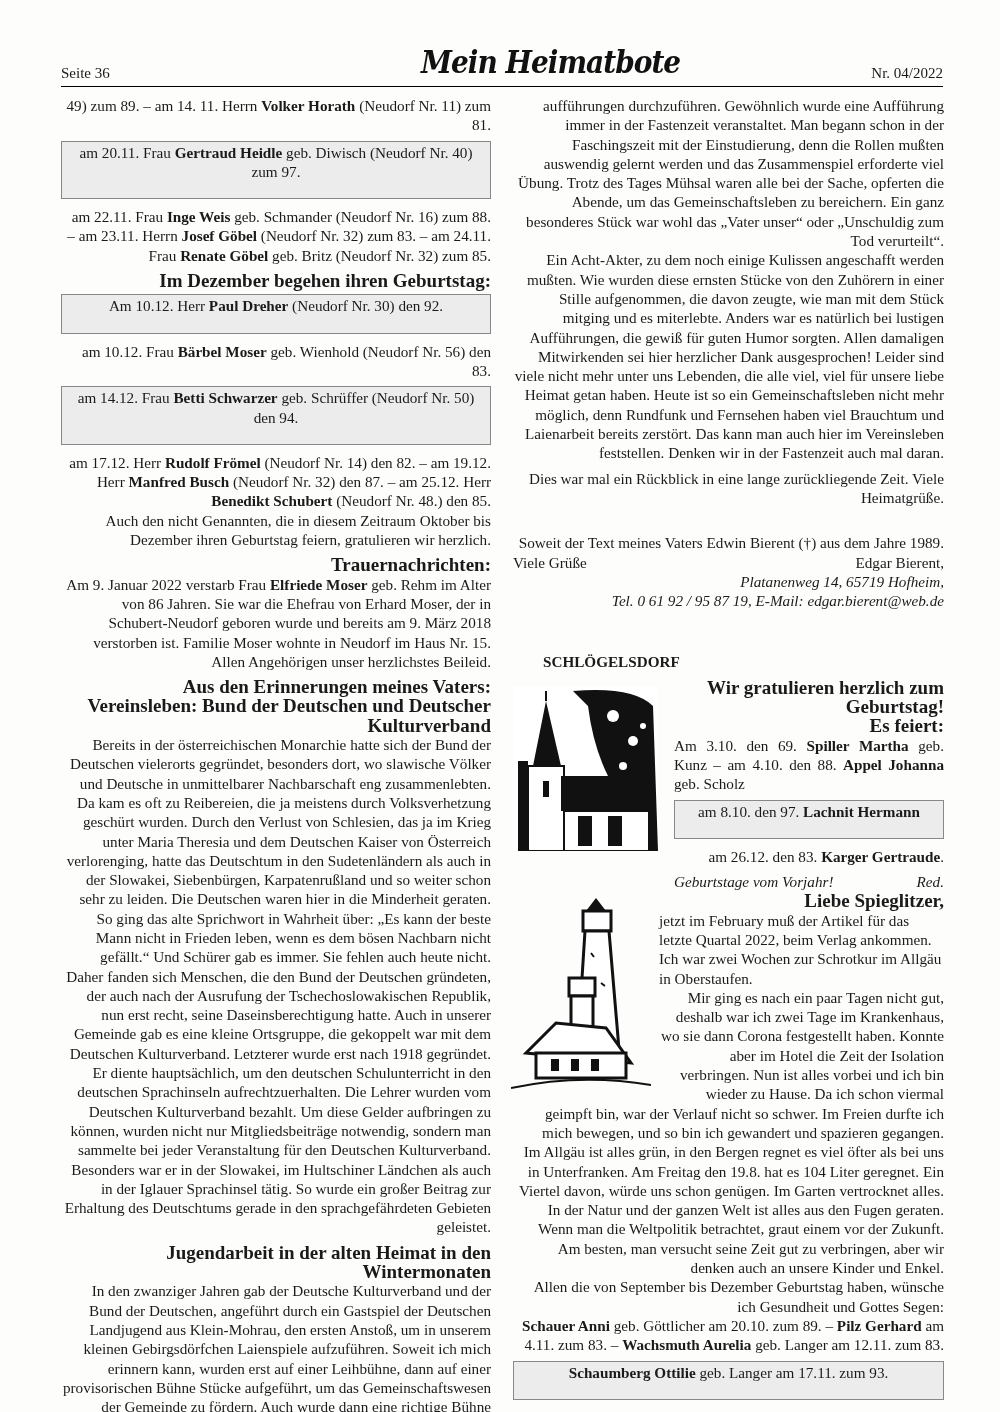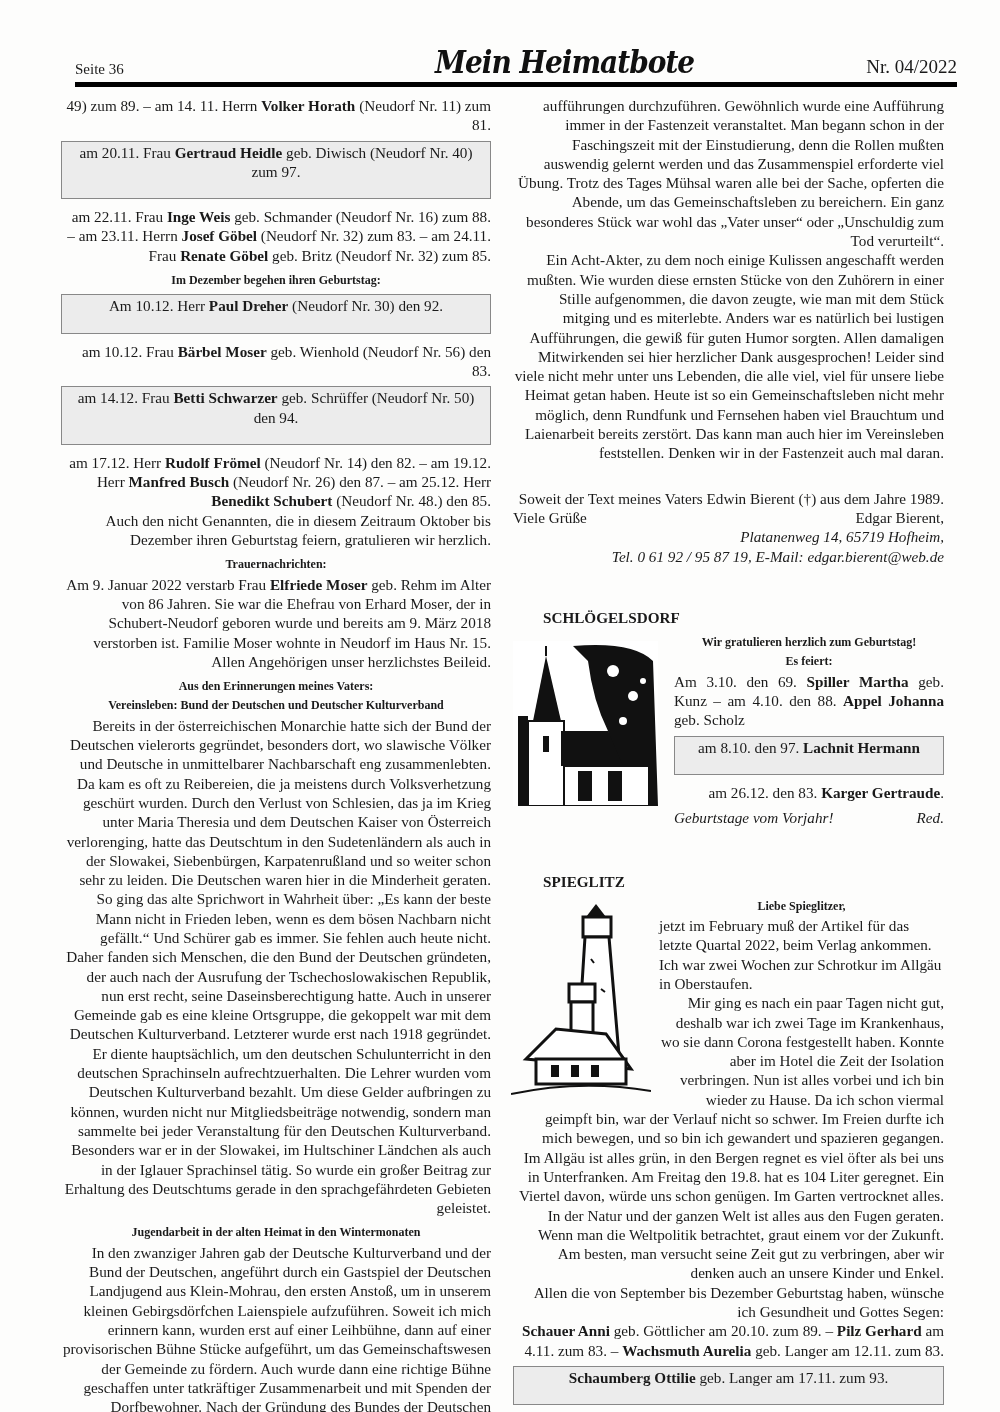"Seite 36" .header { border-bottom: 5px solid #000000 -> 1px solid #000000; left: 75px -> 61px }
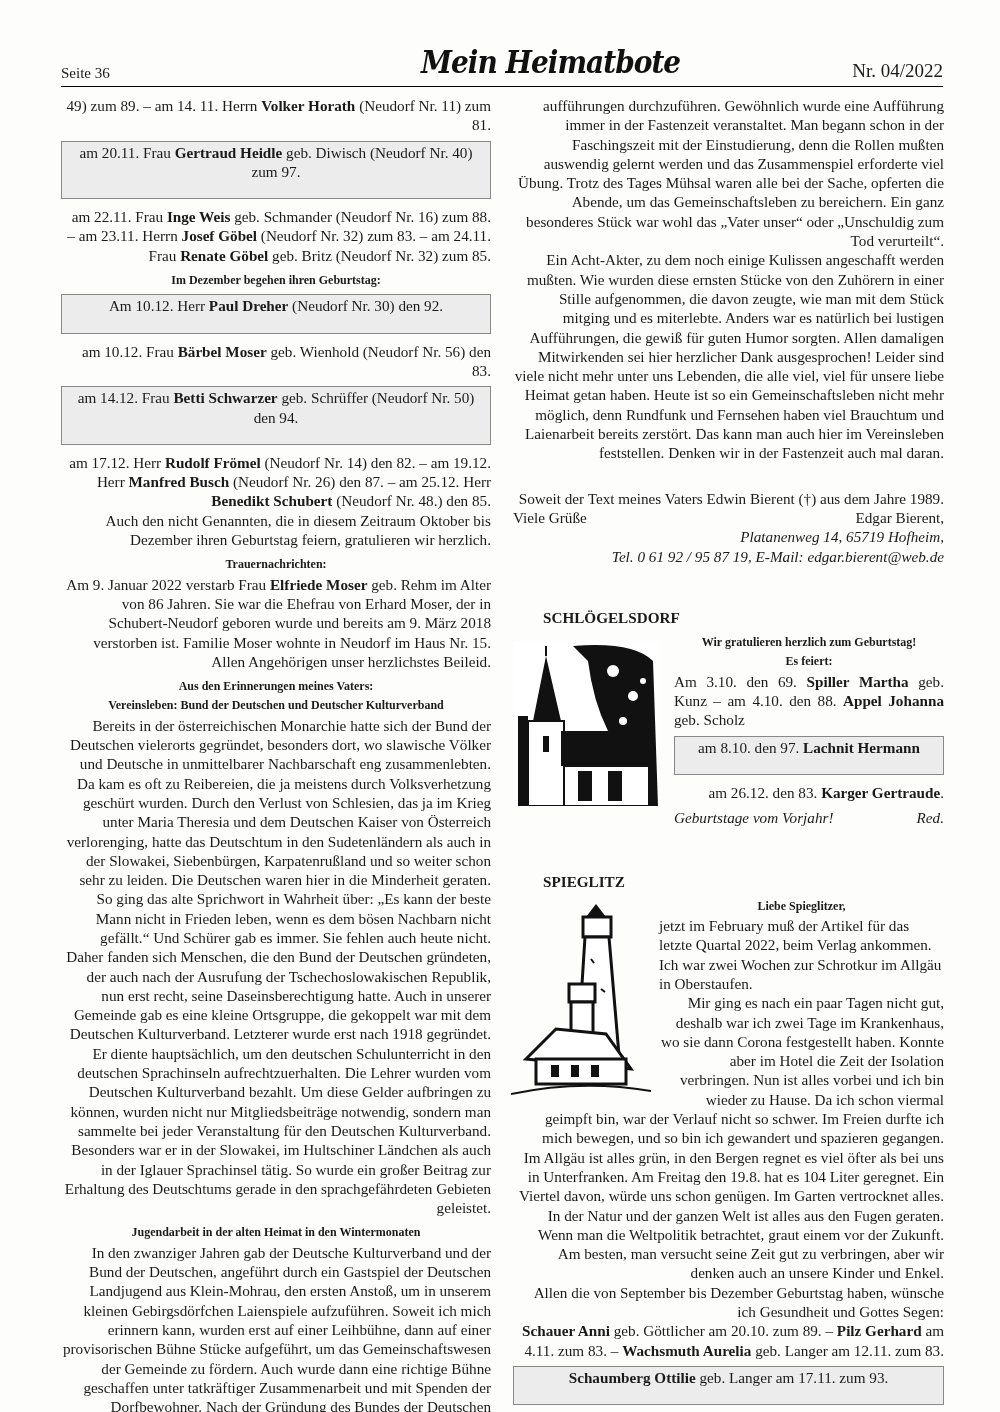"Nr. 04/2022" .header .issue { font-size: 19px -> 15px }
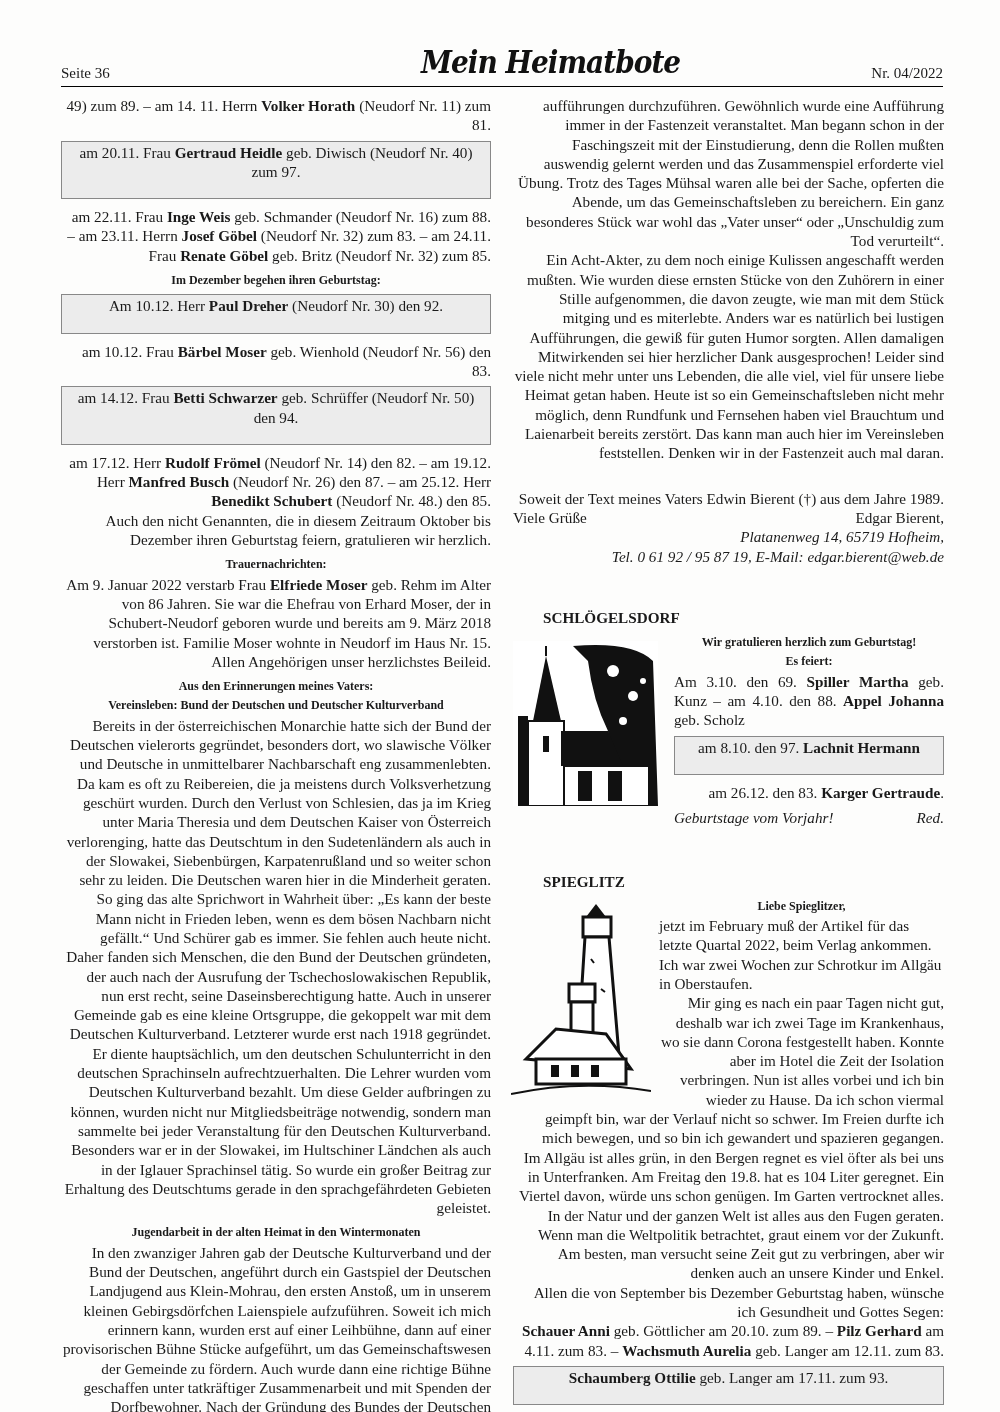"Im Dezember begehen ihren Geburtstag:" h3 { font-size: 12px -> 19px; text-align: center -> right }
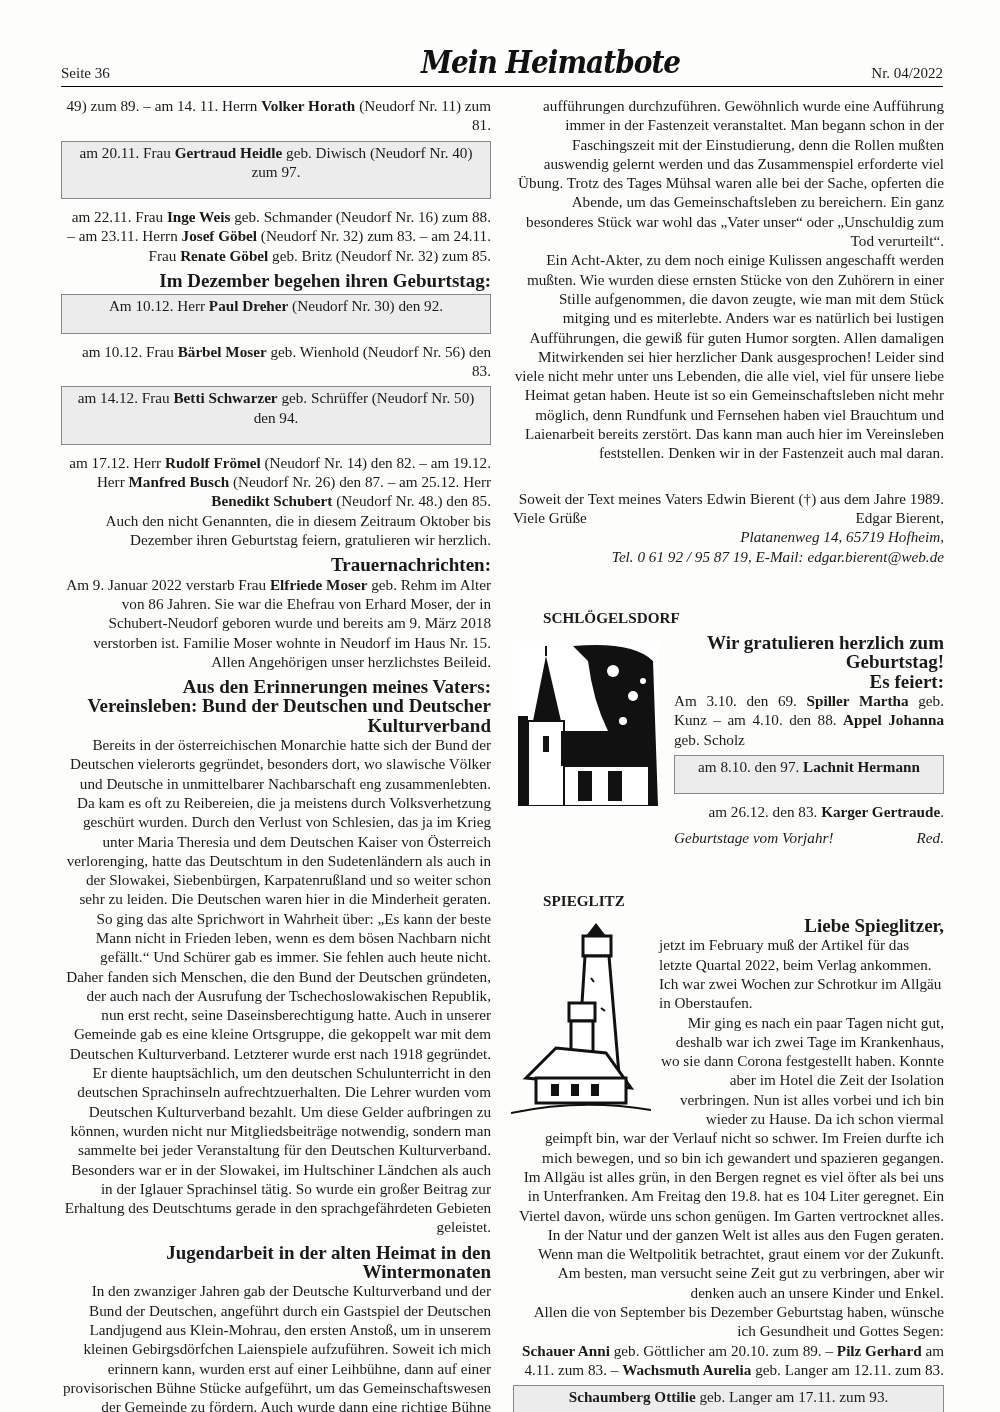"(Neudorf Nr. 26) den 87." span { text: 26 -> 32 }
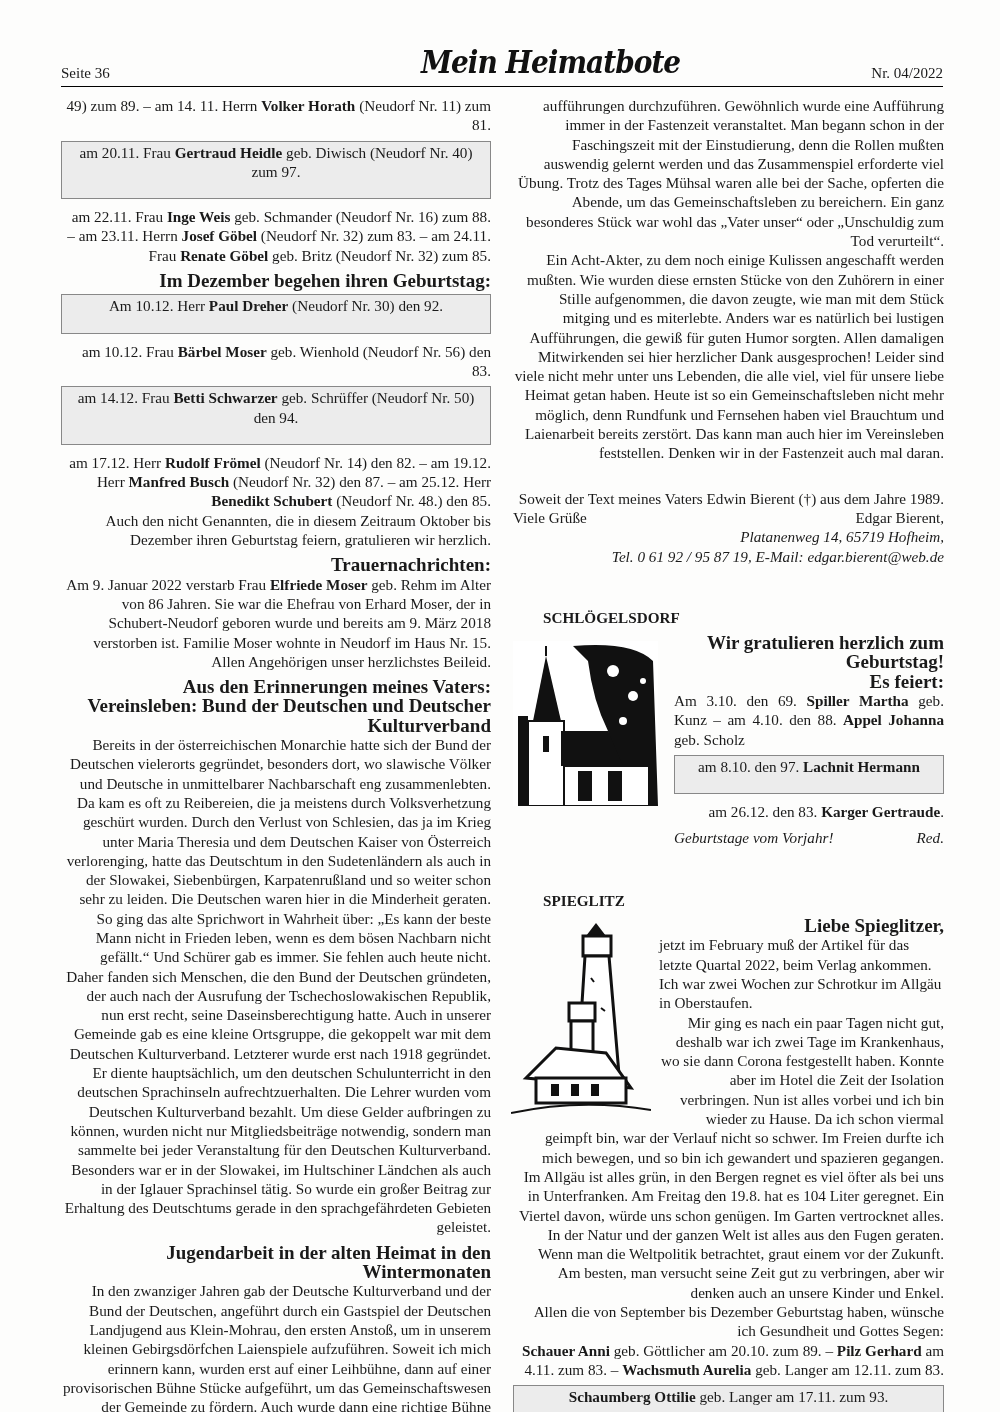"Dies war mal ein Rückblick" p { html: none -> <p>Dies war mal ein Rückblick in eine lange zurückliegende Zeit. Viele Heimatgrüße.</p> }
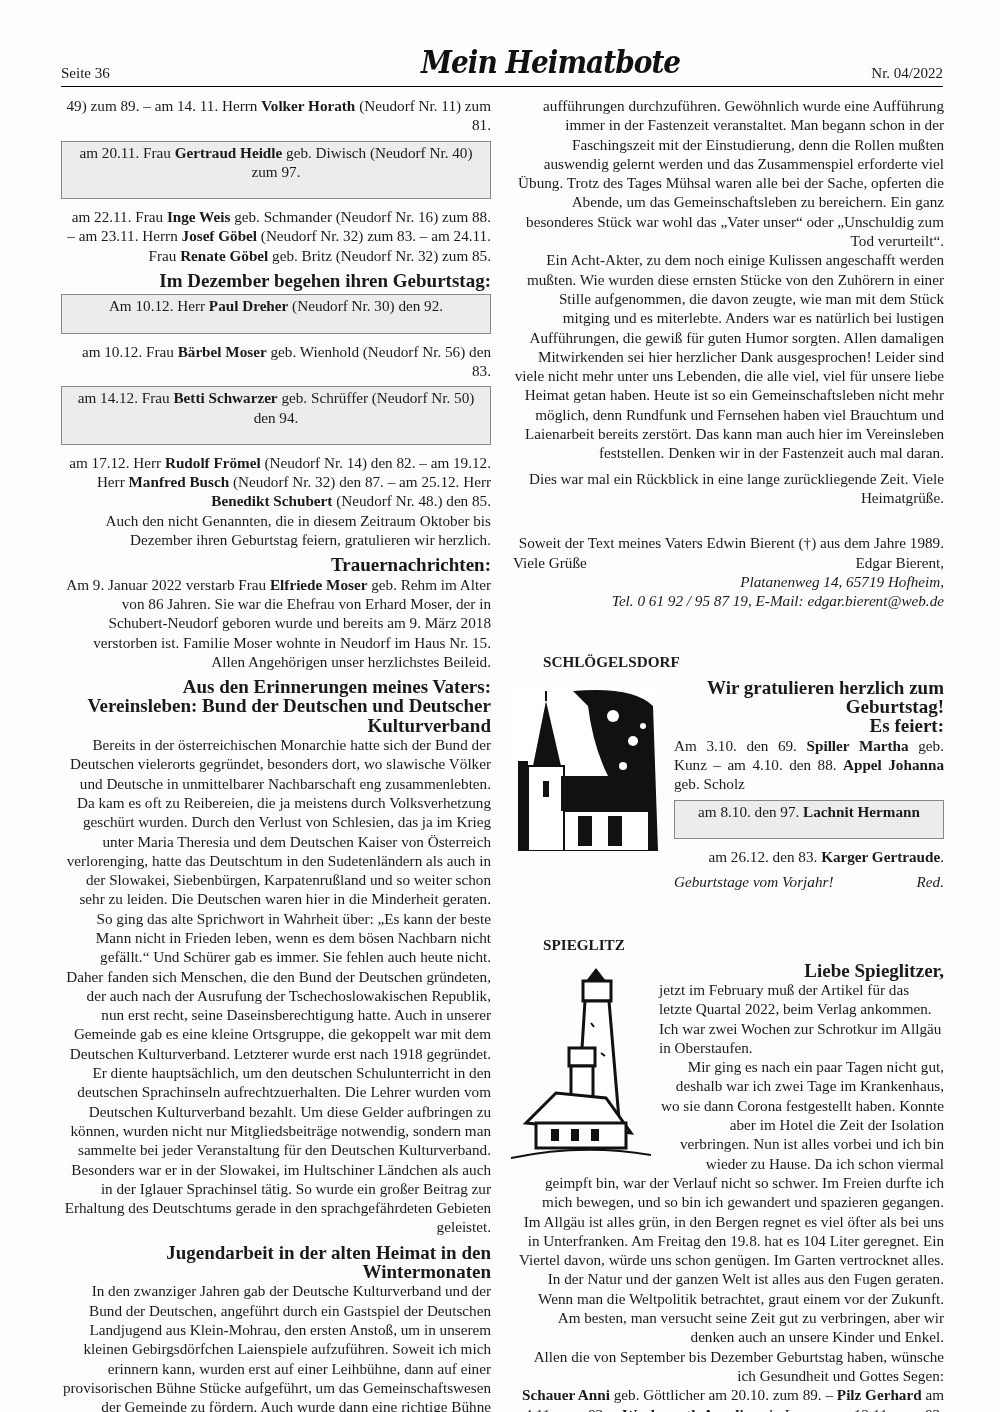"SPIEGLITZ" div.section-title { html: <div>SPIEGLITZ</div> -> none }
